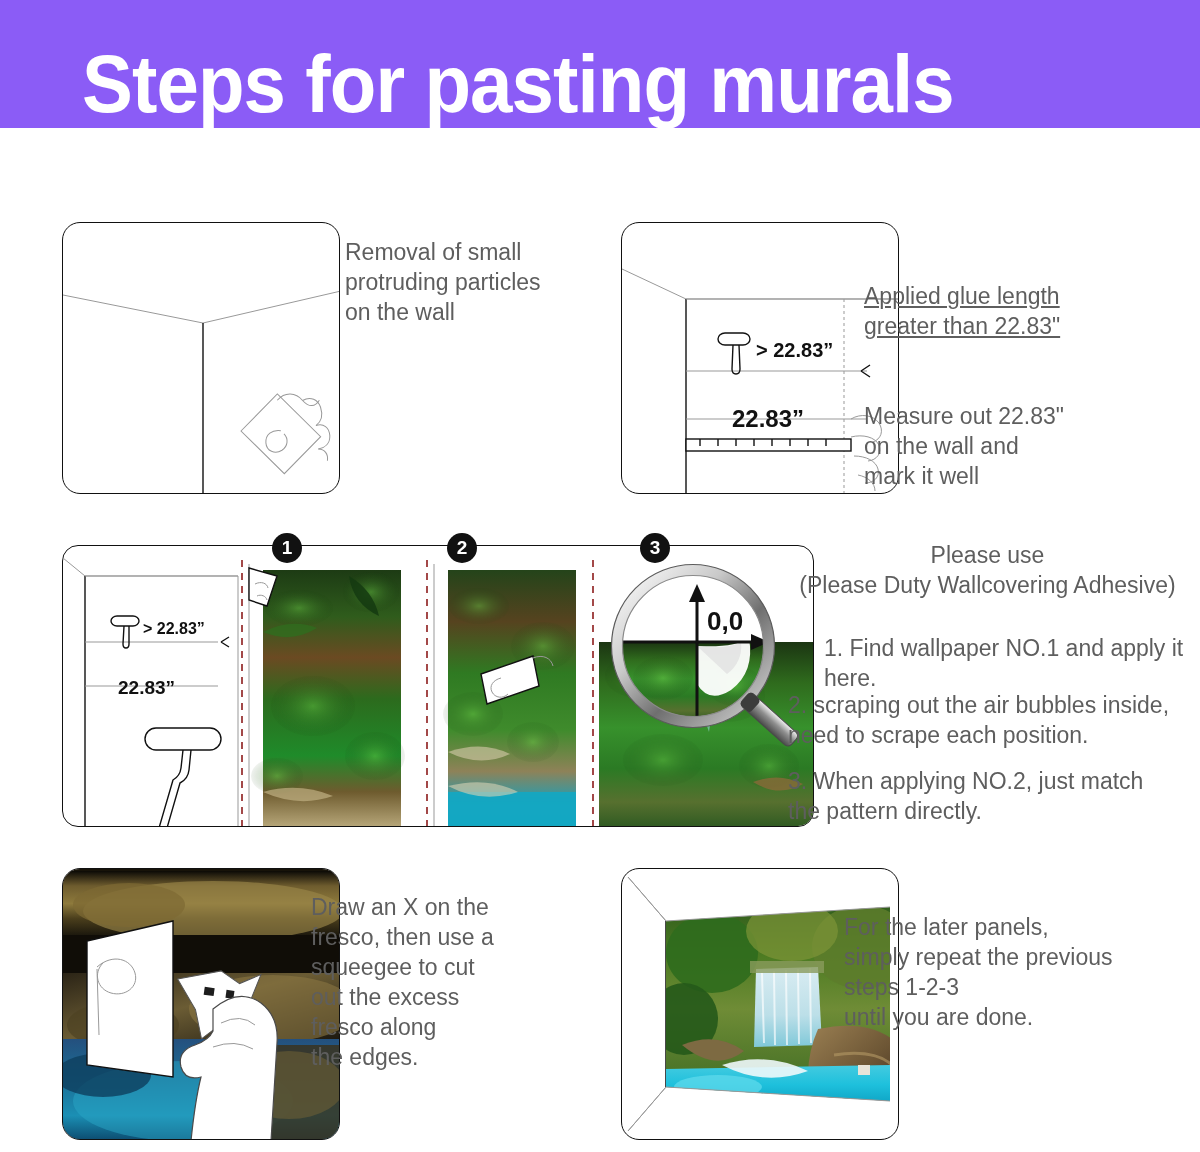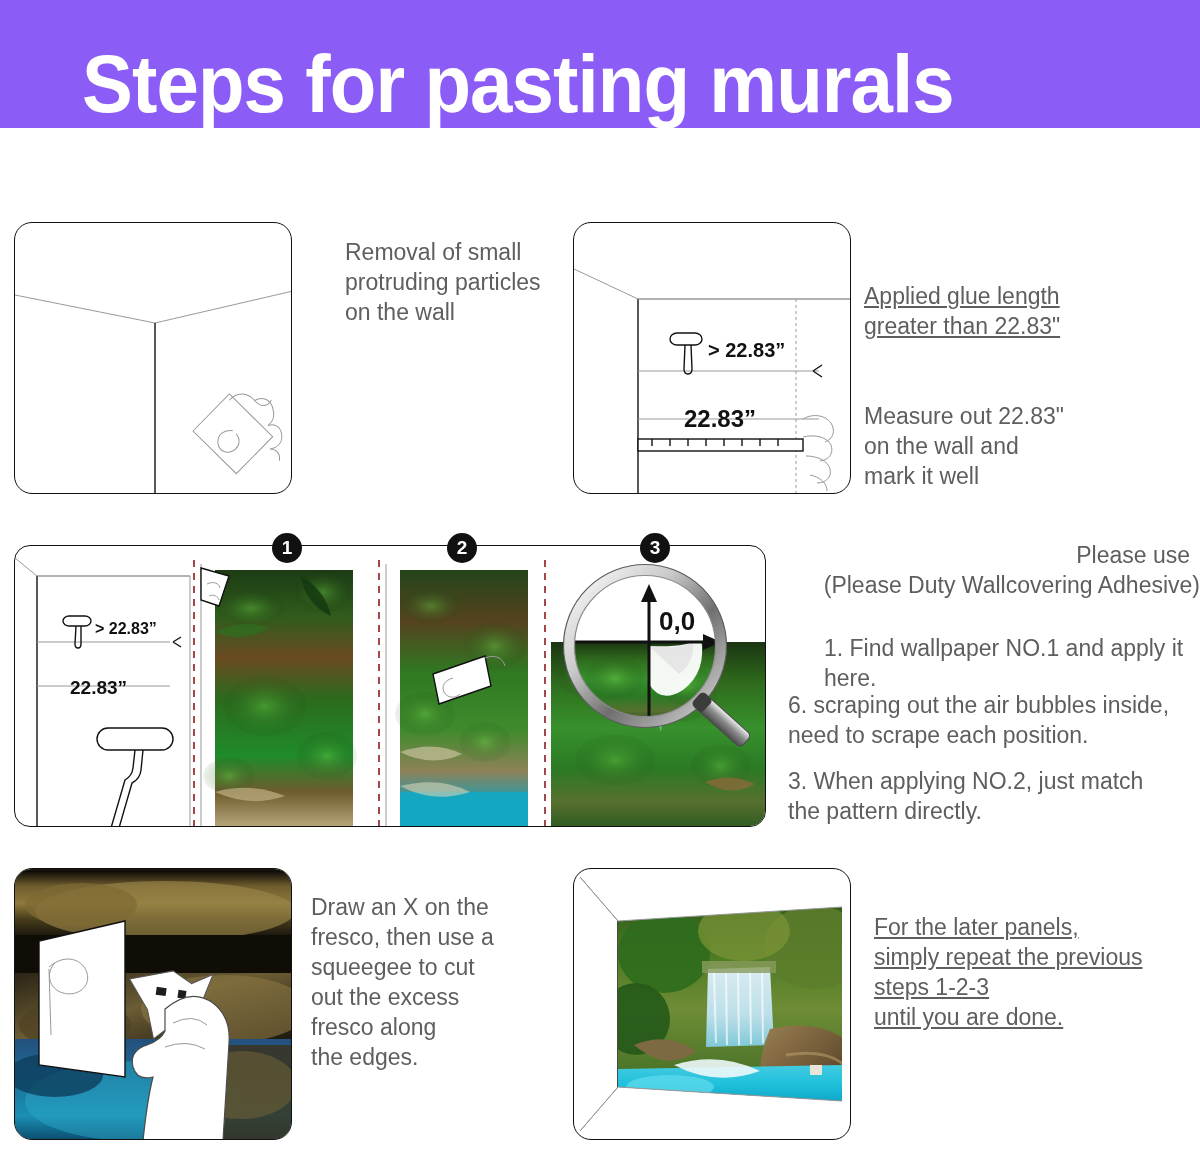"> 22.83”" .panel { margin-left: none -> 48px }
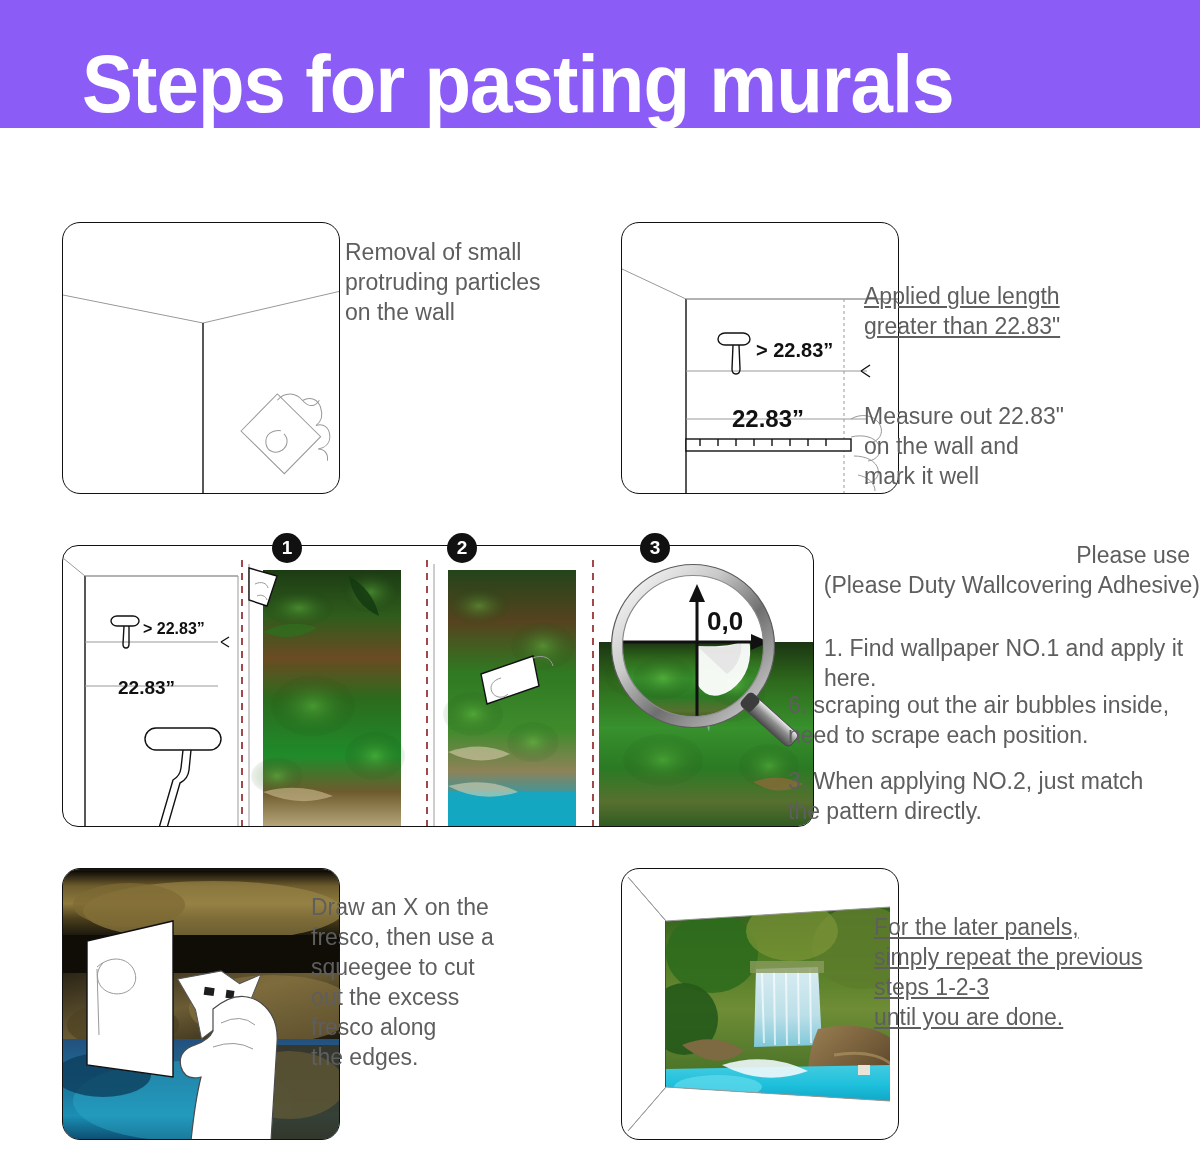"Please use" .txt.center { text-align: right -> center }
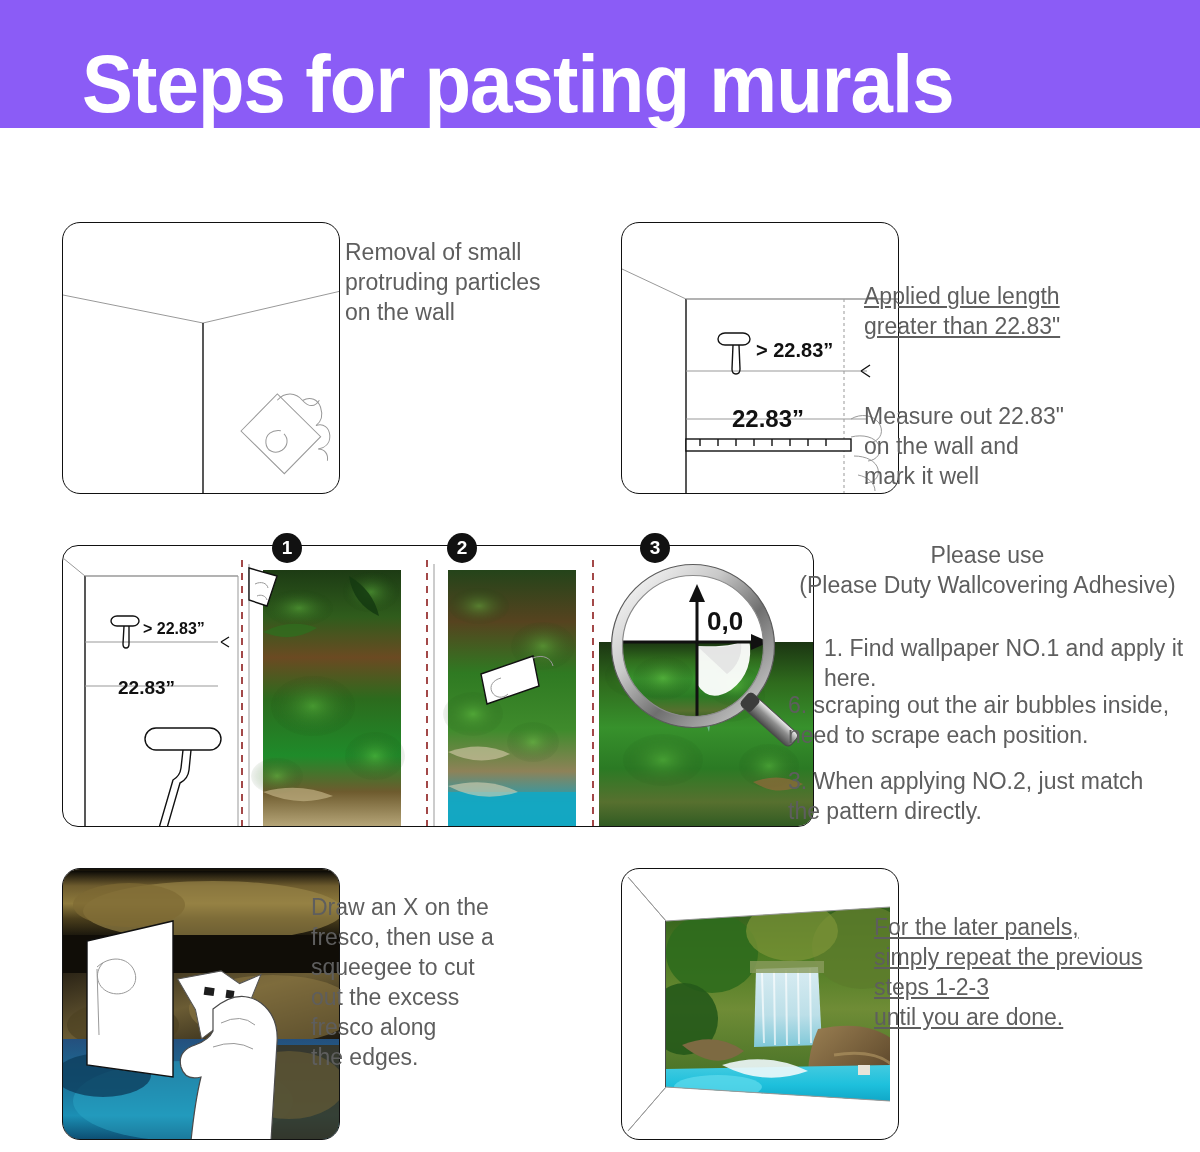"6. scraping out the air" div.txt { text: 6 -> 2 }
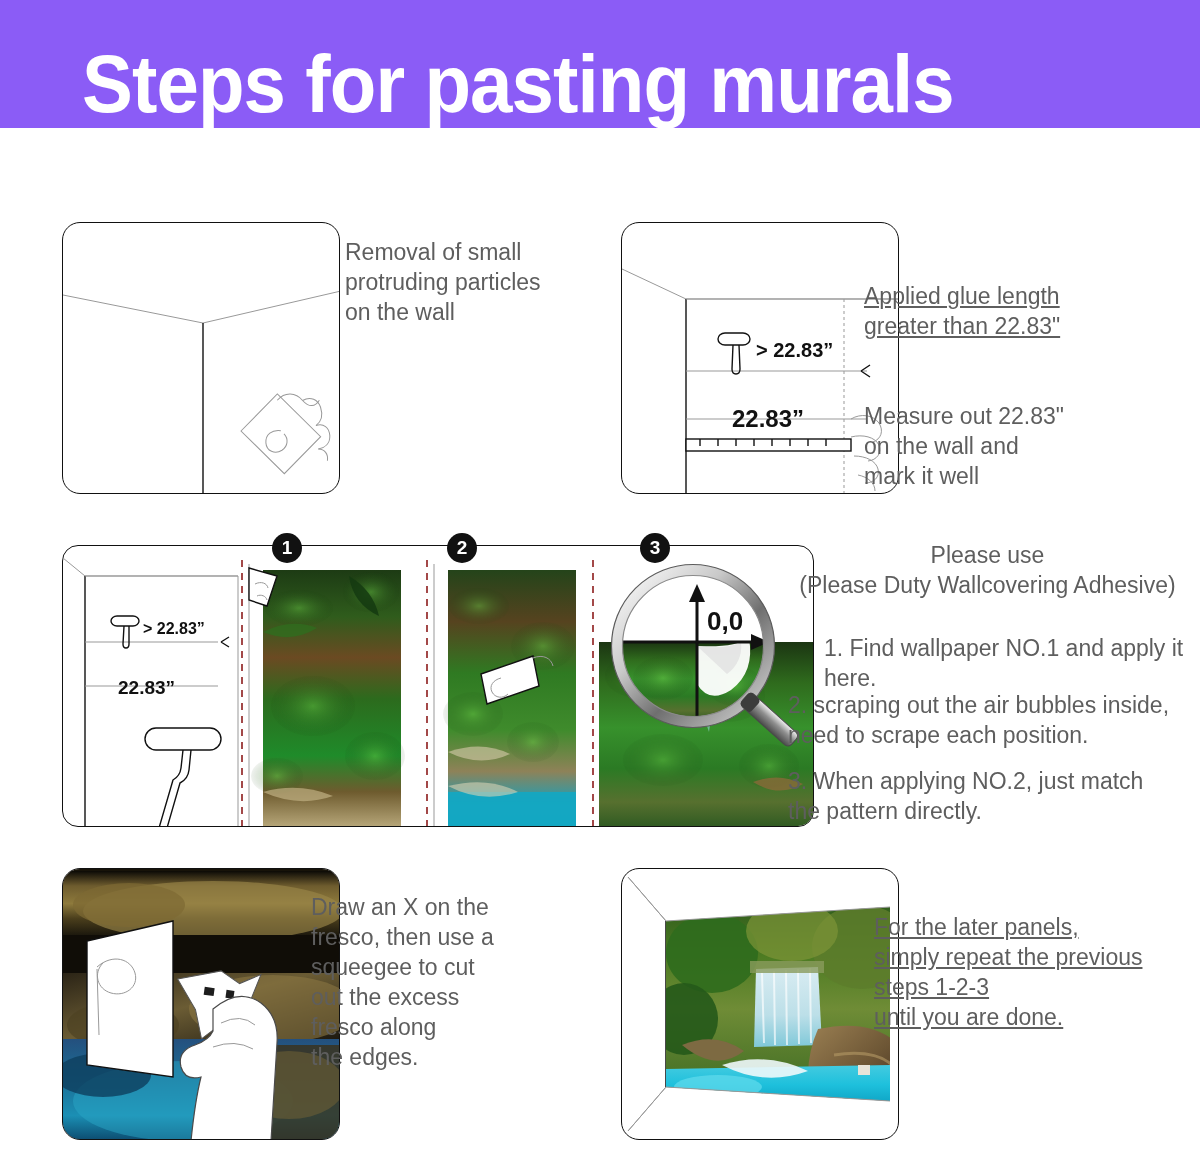"For the later panels," div.txt { left: 874px -> 844px; text-decoration: underline -> none }
